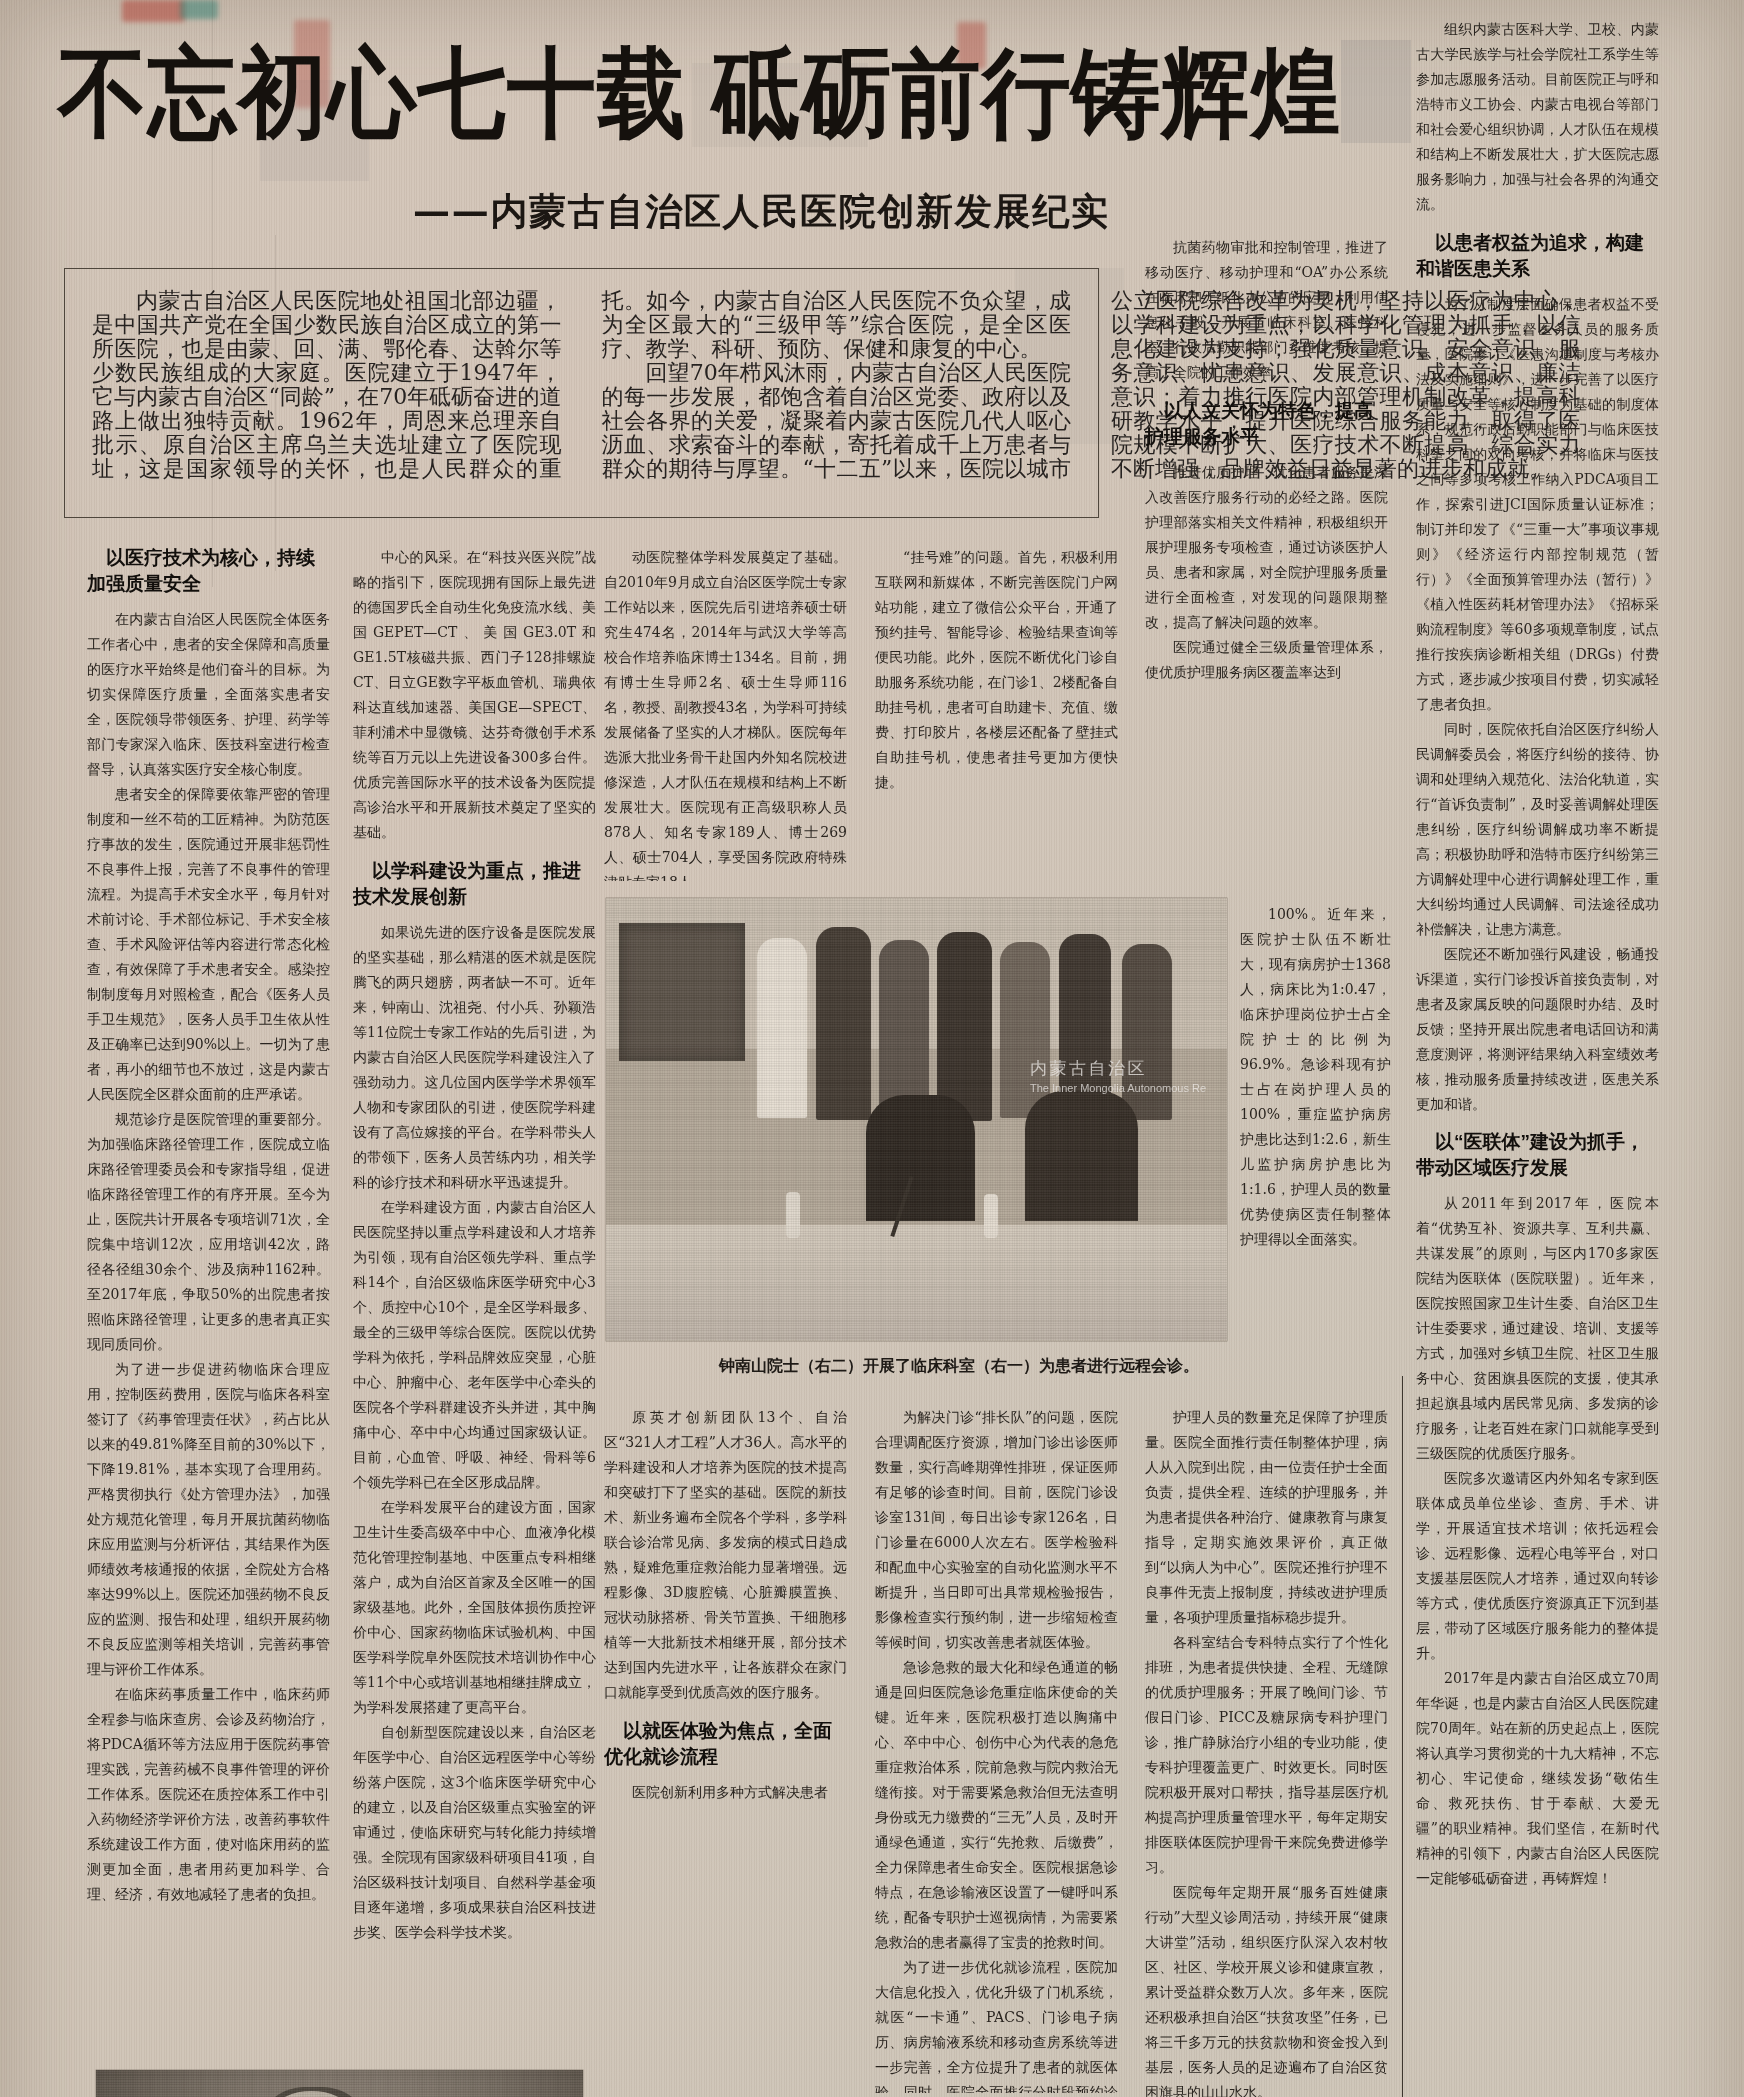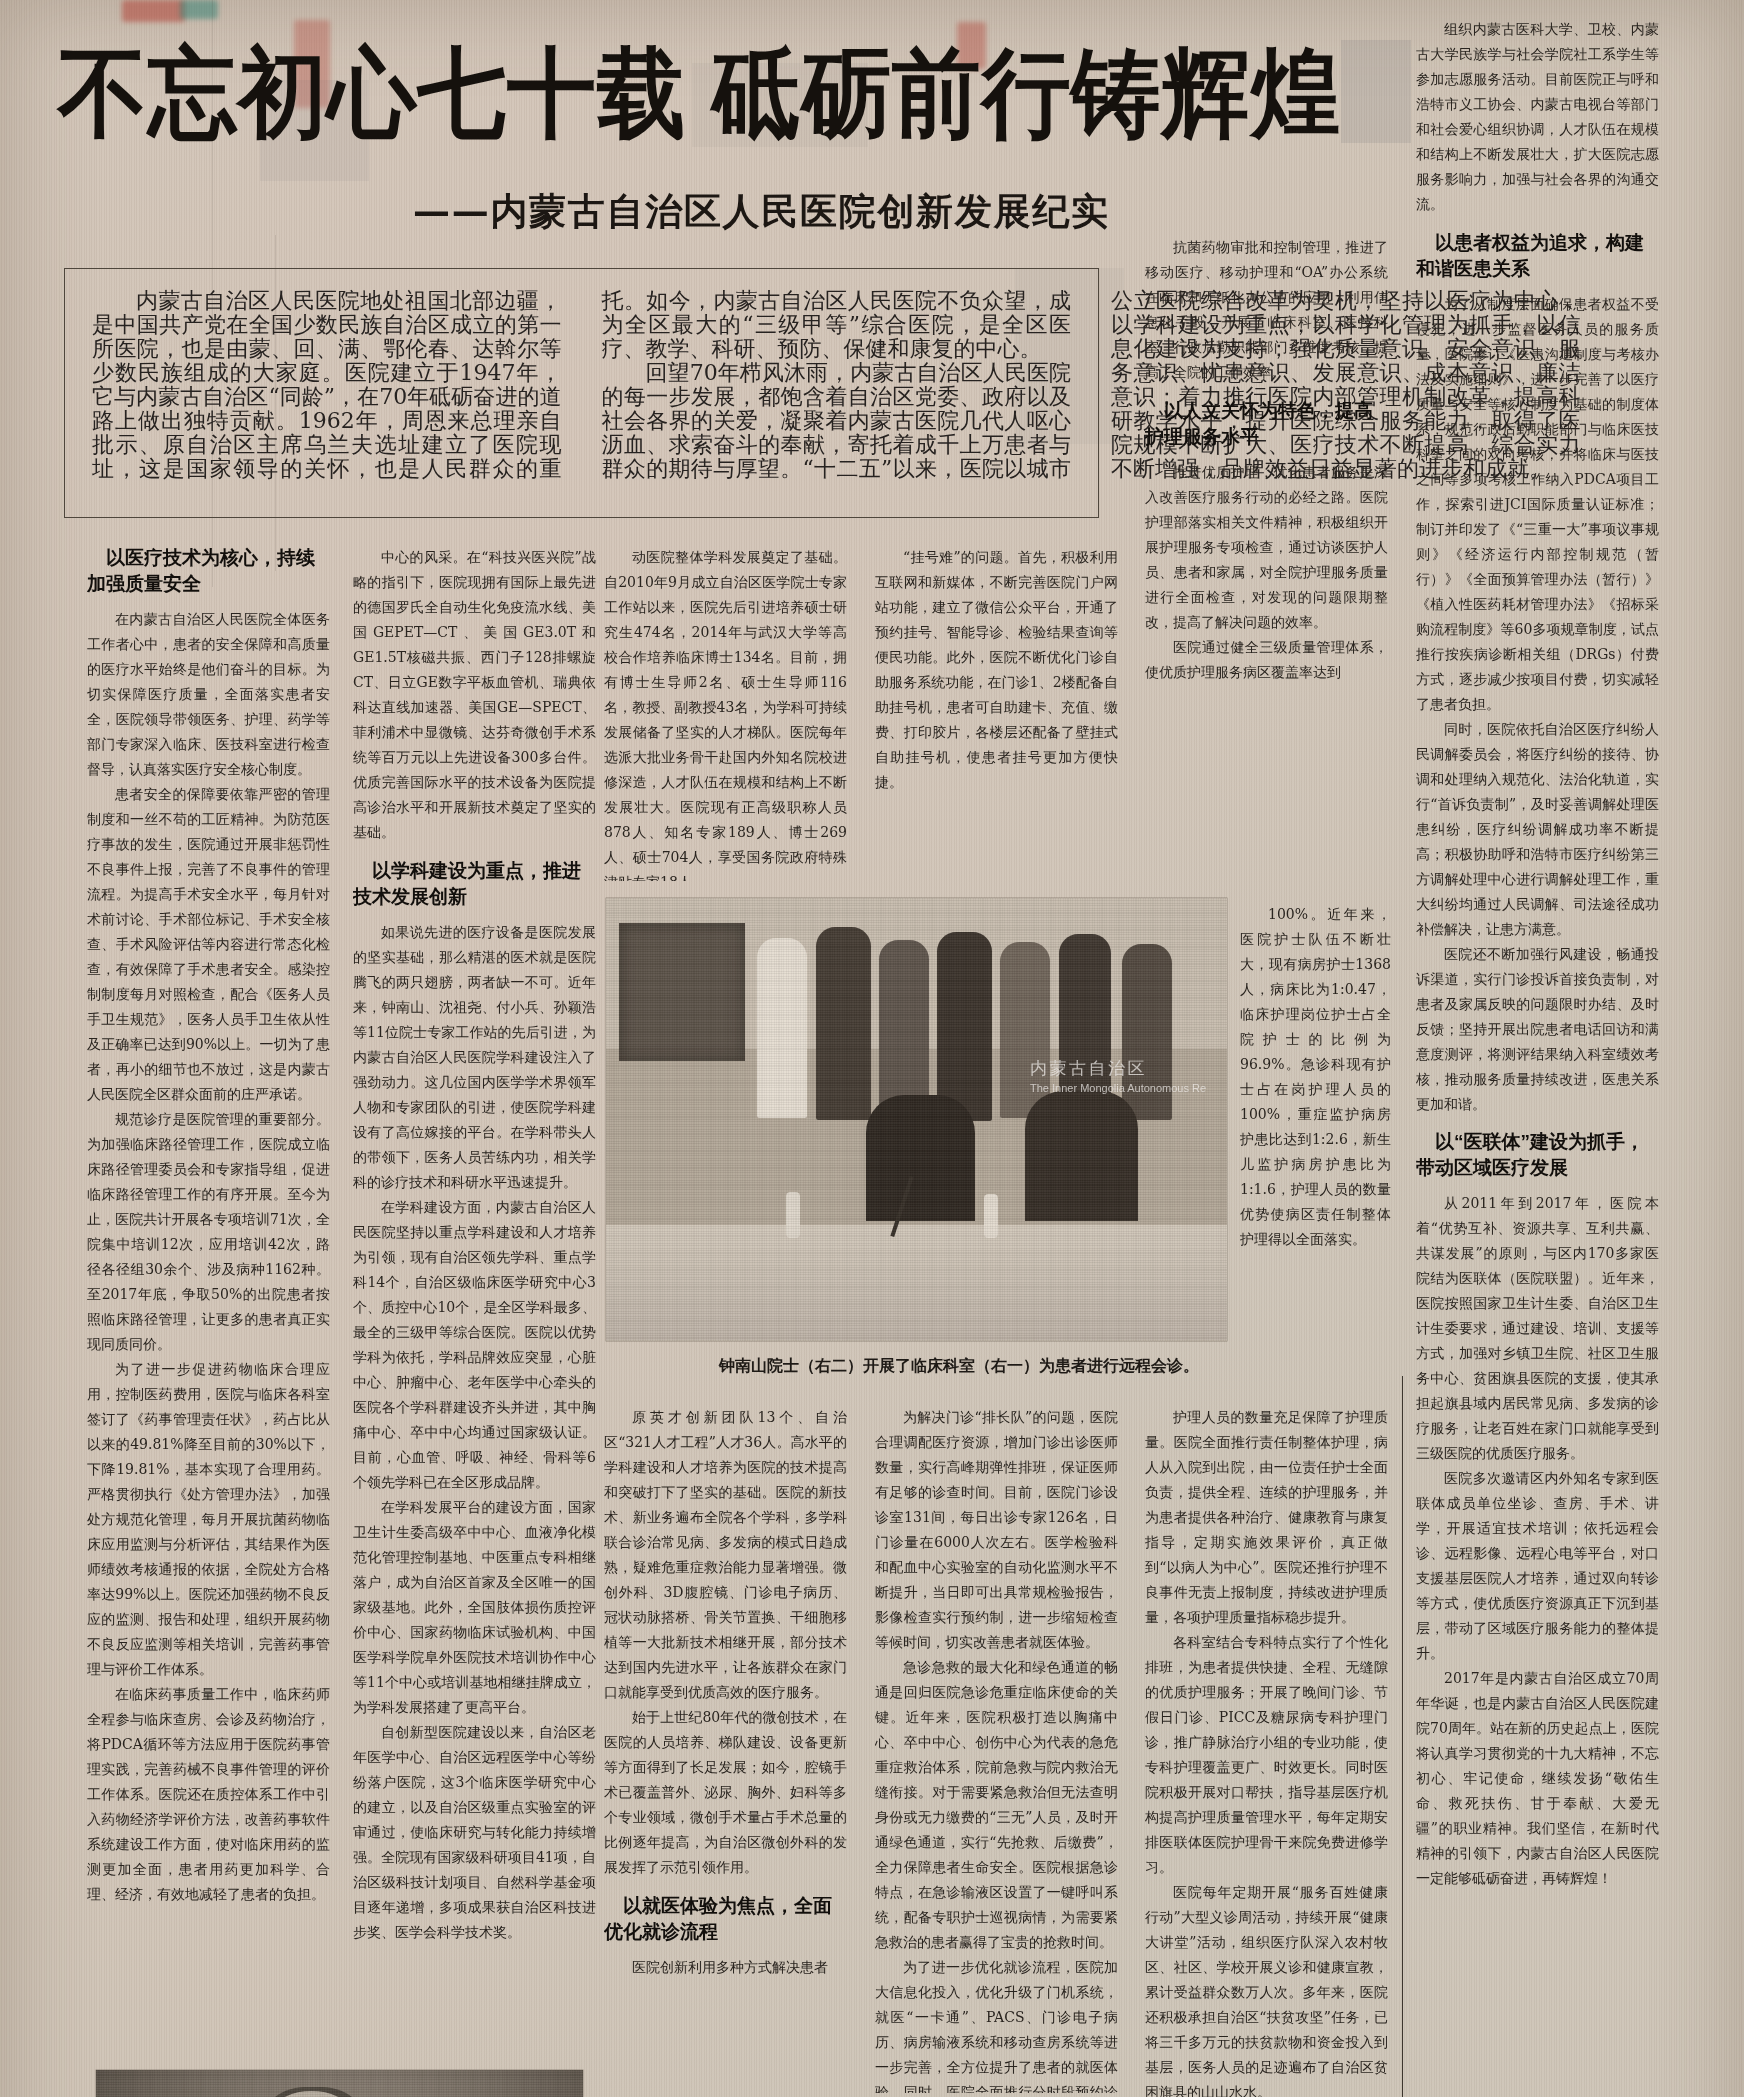"原英才创新团队13个、自治区“321人才工程”人才36人。高水平的学科建设和人才" p { text: 微创外科、3D腹腔镜、门诊电子病历 -> 远程影像、3D腹腔镜、心脏瓣膜置换 }
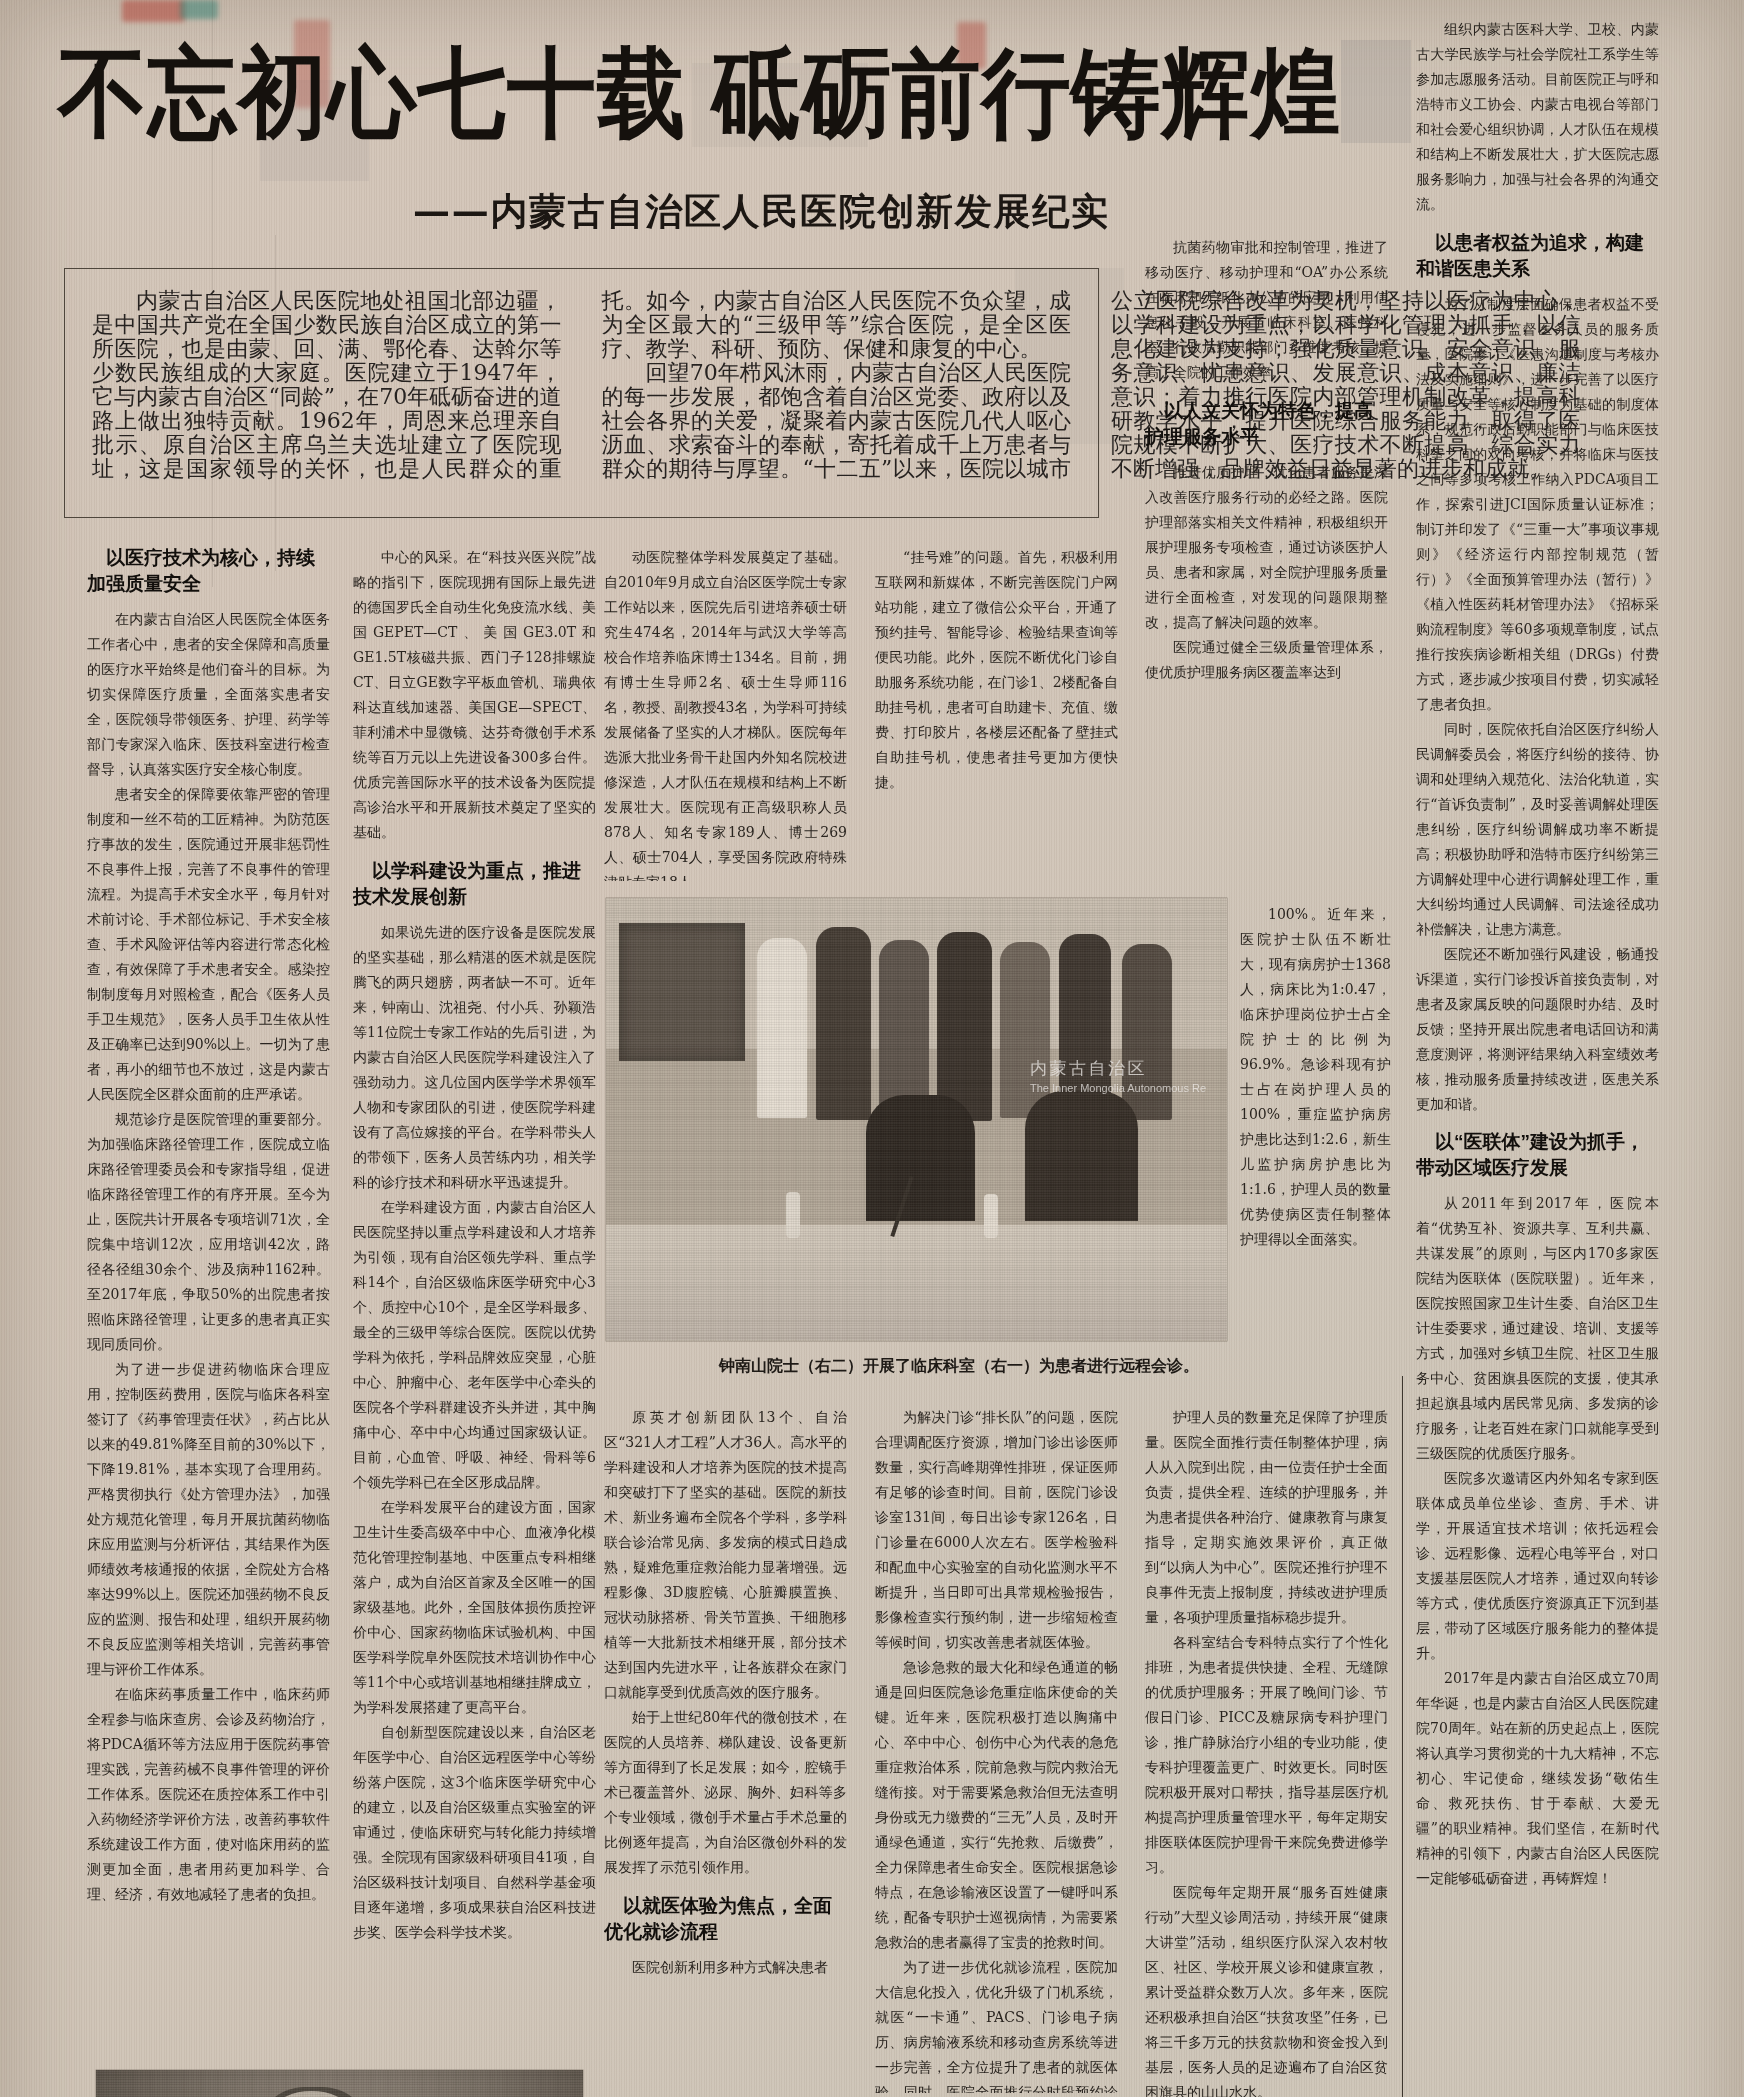"始于上世纪80年代的微创技术，在医院的人员培养、梯队建设、设备更新等方面得到了长" p { html: <p>始于上世纪80年代的微创技术，在医院的人员培养、梯队建设、设备更新等方面得到了长足发展；如今，腔镜手术已覆盖普外、泌尿、胸外、妇科等多个专业领域，微创手术量占手术总量的比例逐年提高，为自治区微创外科的发展发挥了示范引领作用。</p> -> none }
